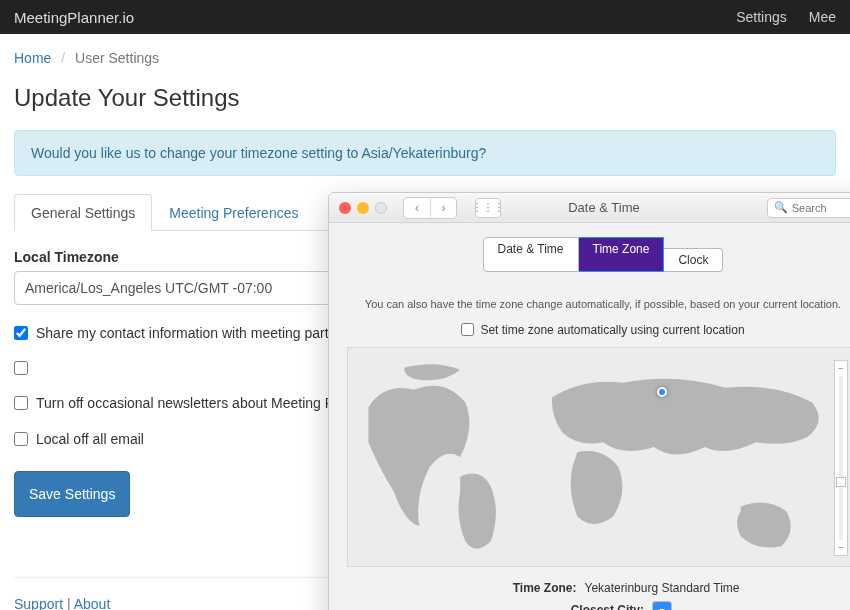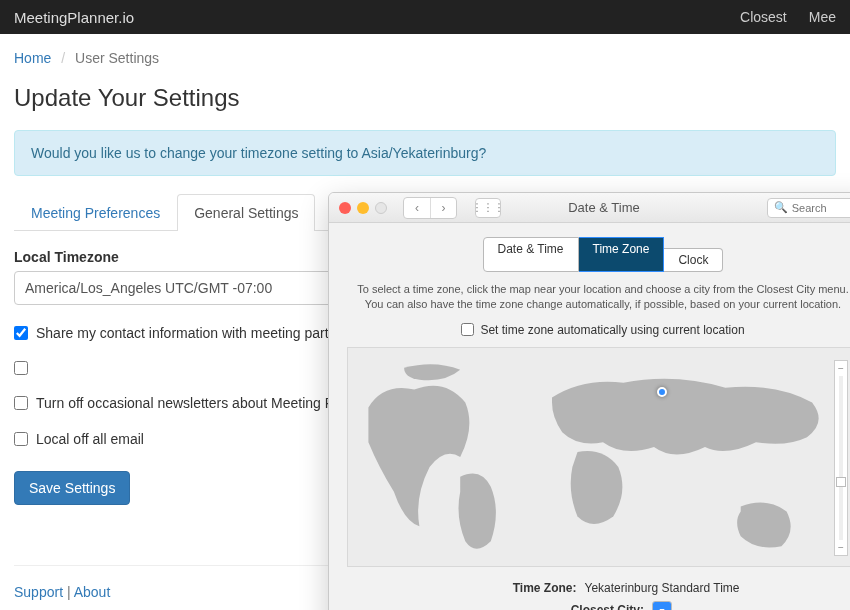"Closest" div.nav-link { text: Closest -> Settings }
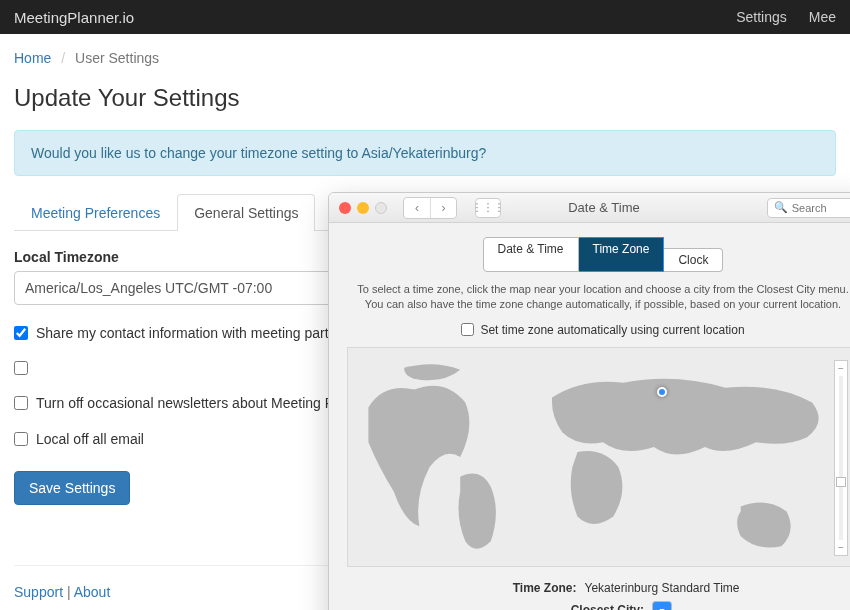"Meeting Preferences" div.tab { order: before "General Settings" -> after "General Settings" }
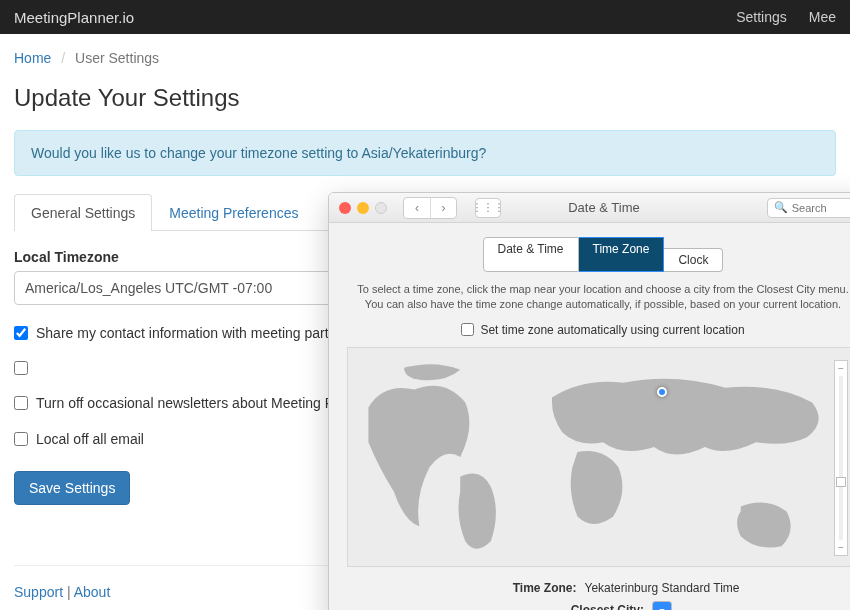"Time Zone" .seg.active { background: #0c4a6e -> #4c1d95 }
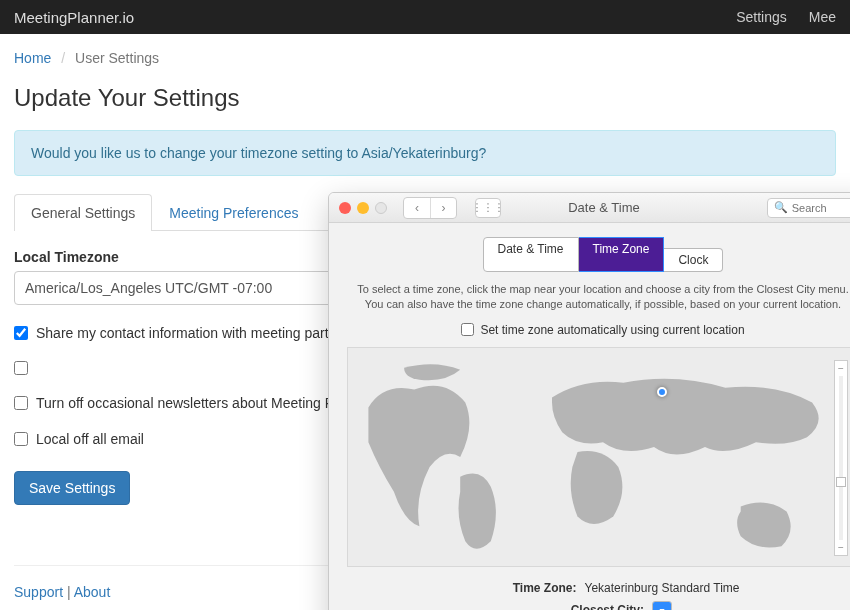"To select a time zone," span { html: <span>To select a time zone, click the map near your location and choose a city from the Closest City menu.</span> -> none }
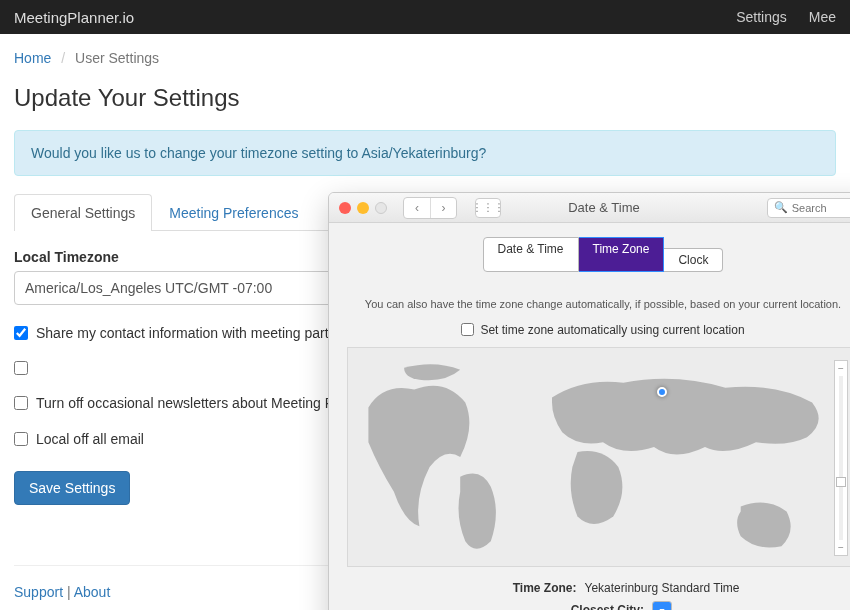"Save Settings" .btn-primary { padding: 8px 14px -> 14px 14px }
